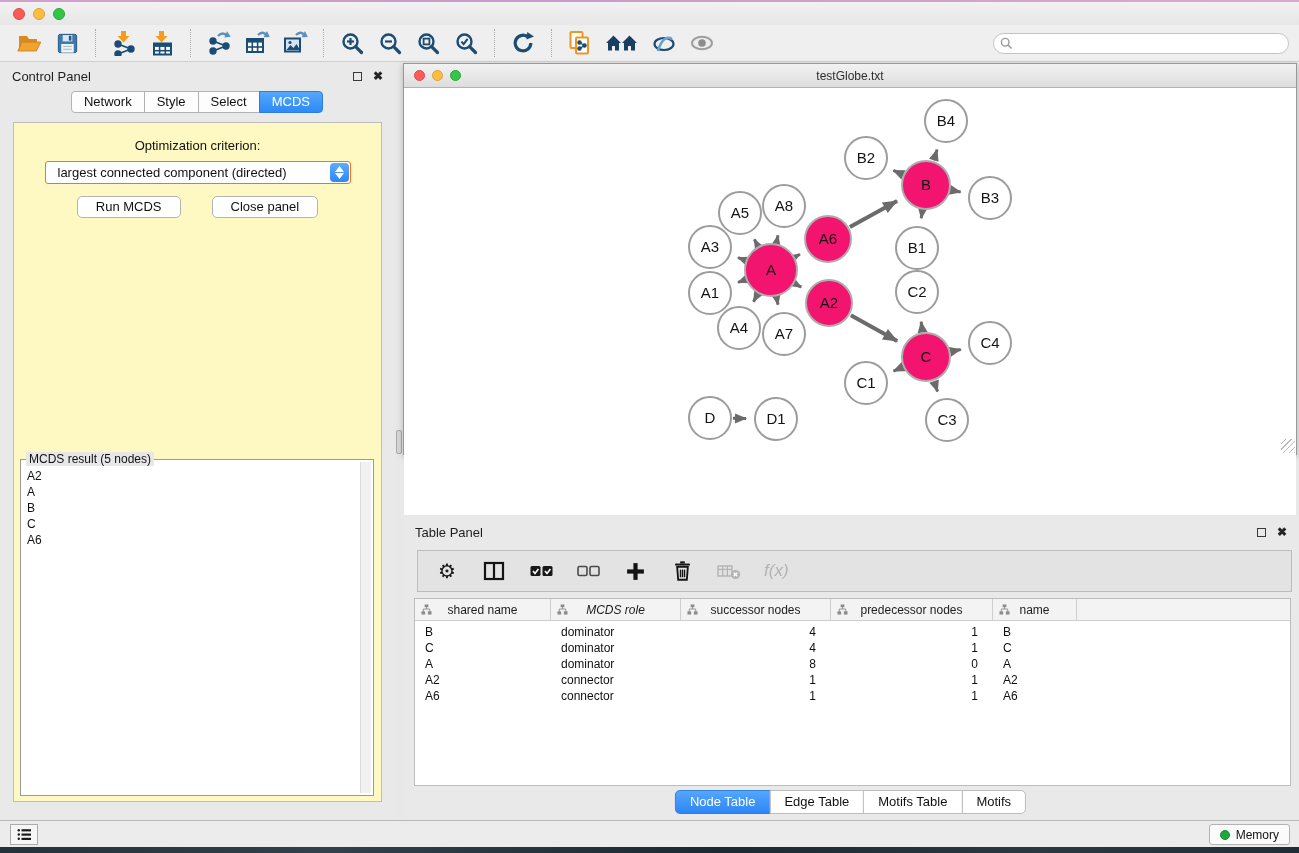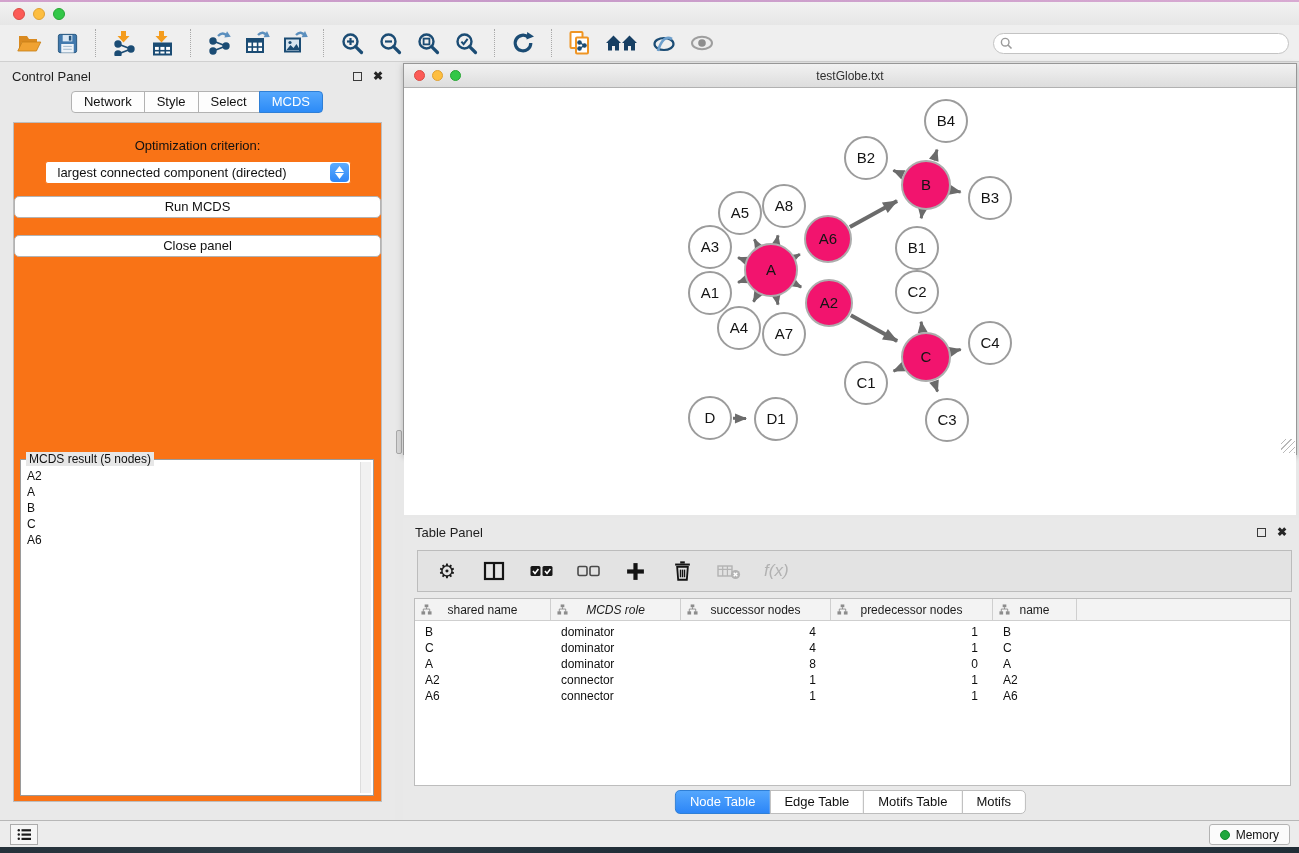"Optimization criterion:" .cp-content { background: #f97316 -> #fef9c3 }
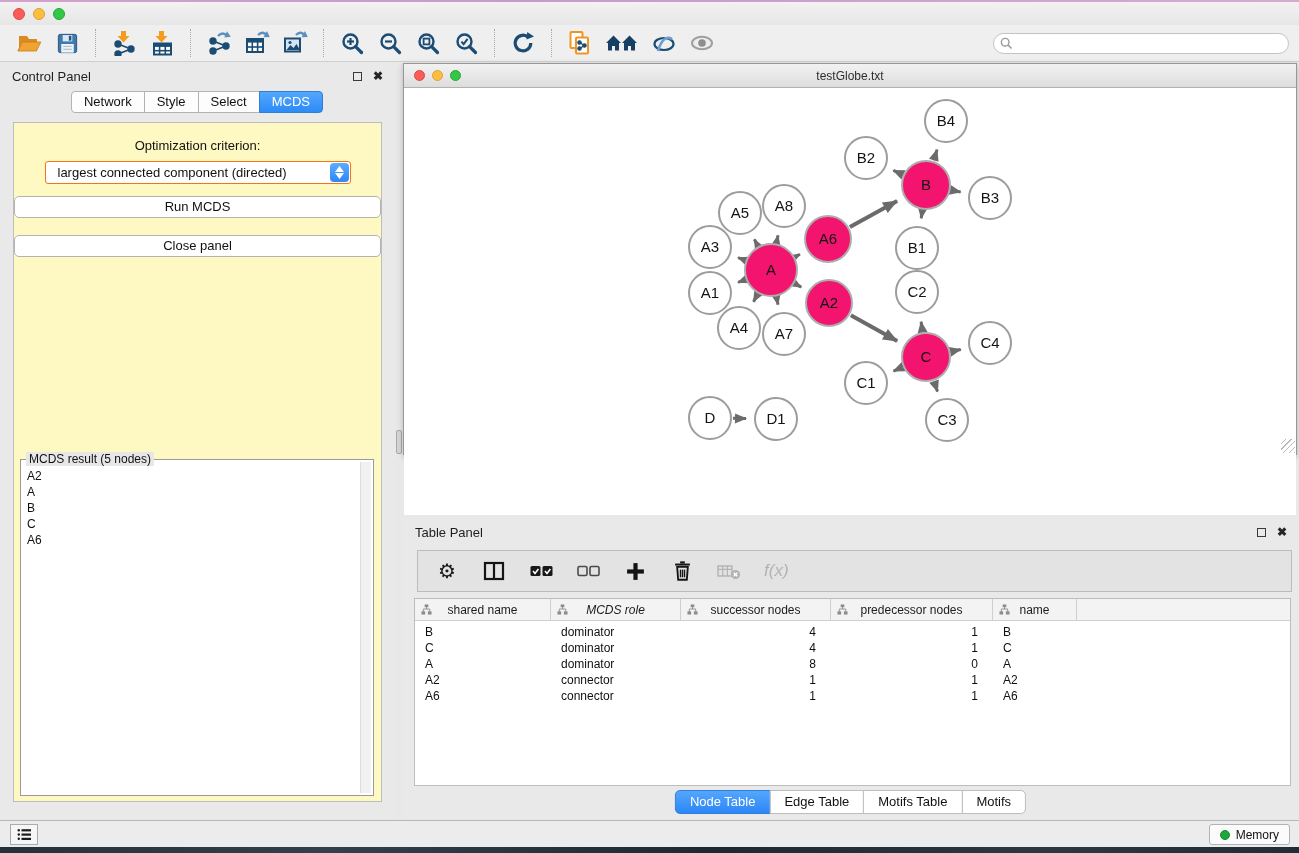"Run MCDS" .btn-row { flex-direction: column -> none; gap: 17px -> 31px }
